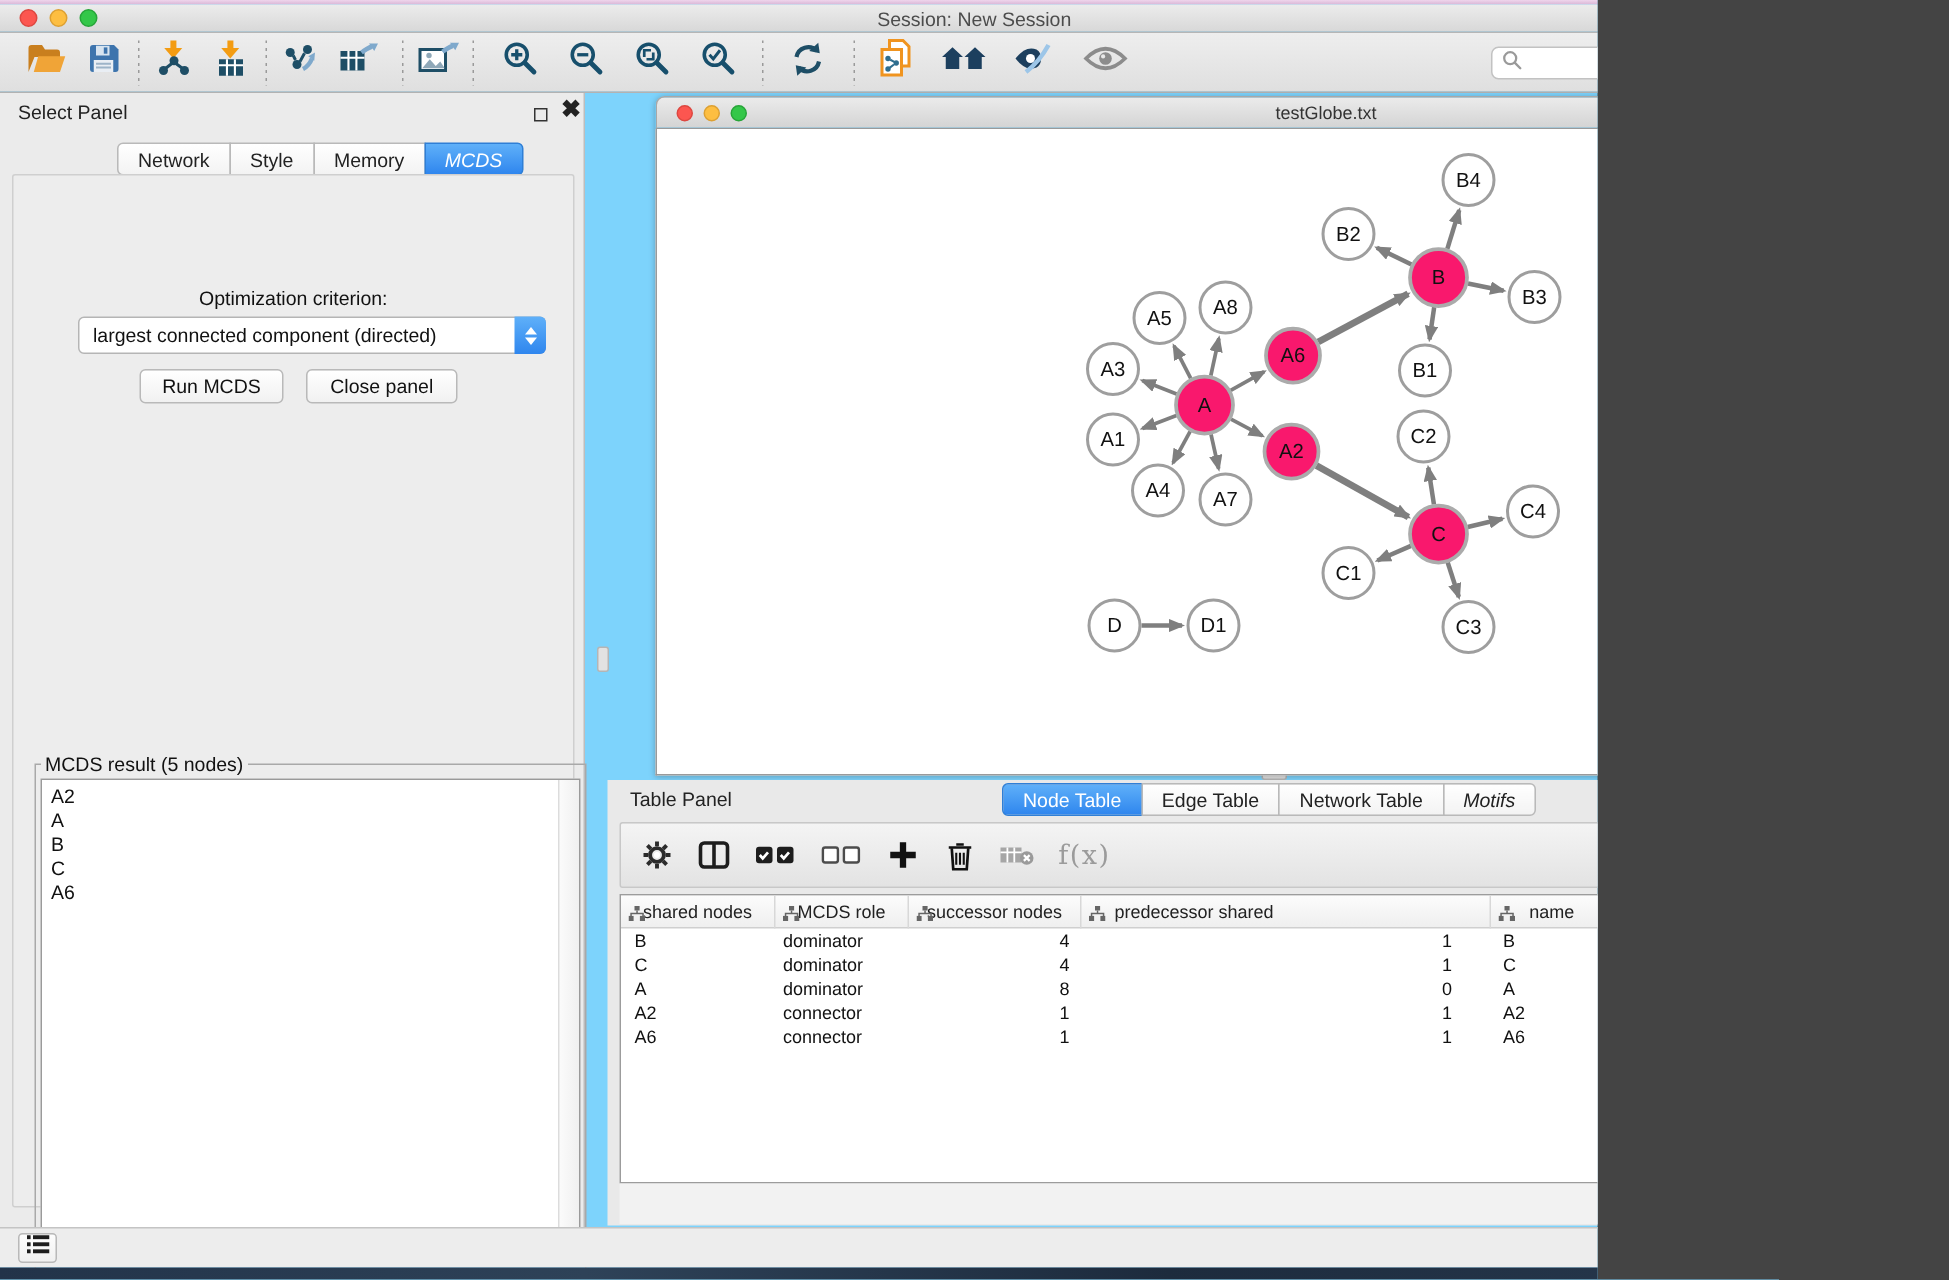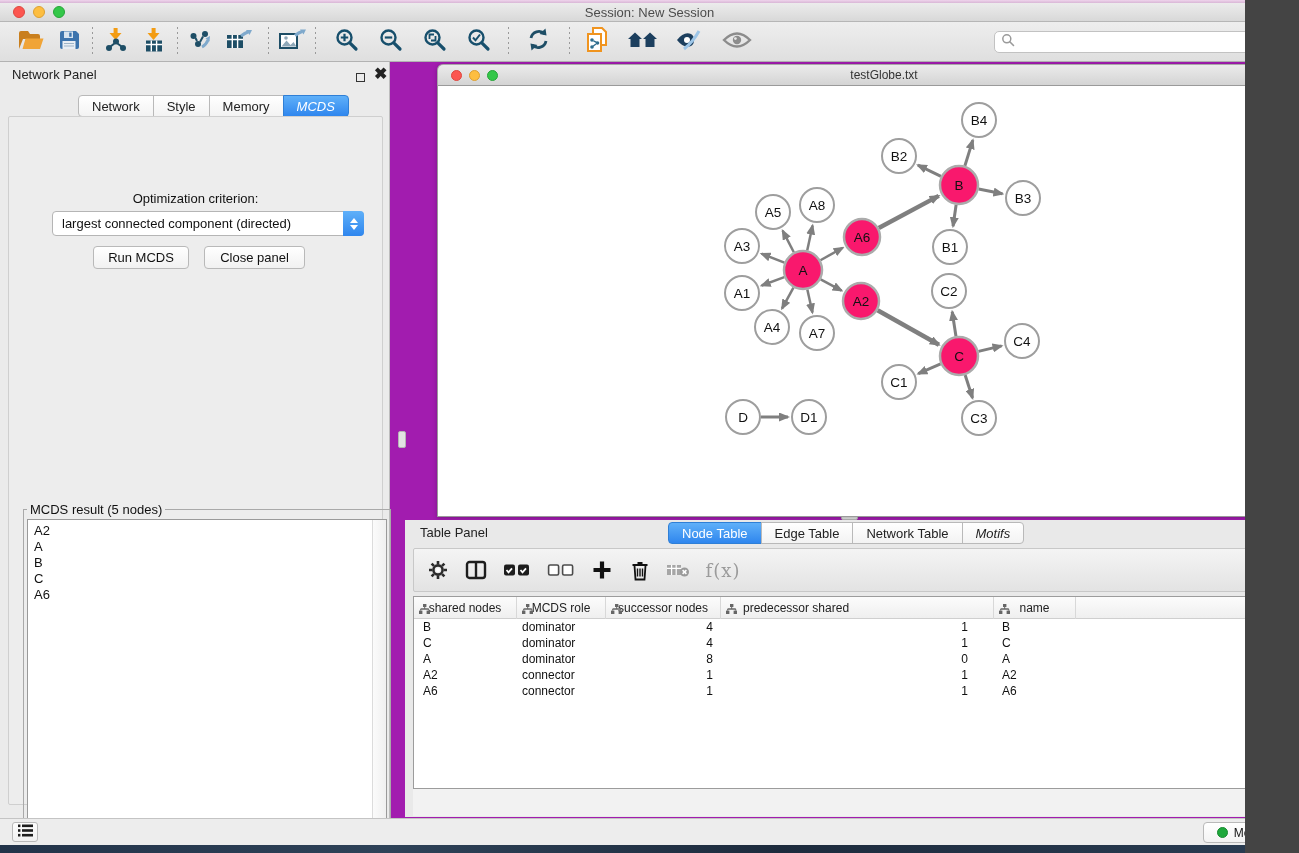"Session: New Session" .screen { background: #a21caf -> #7dd3fc; width: 1245px -> 1065px }
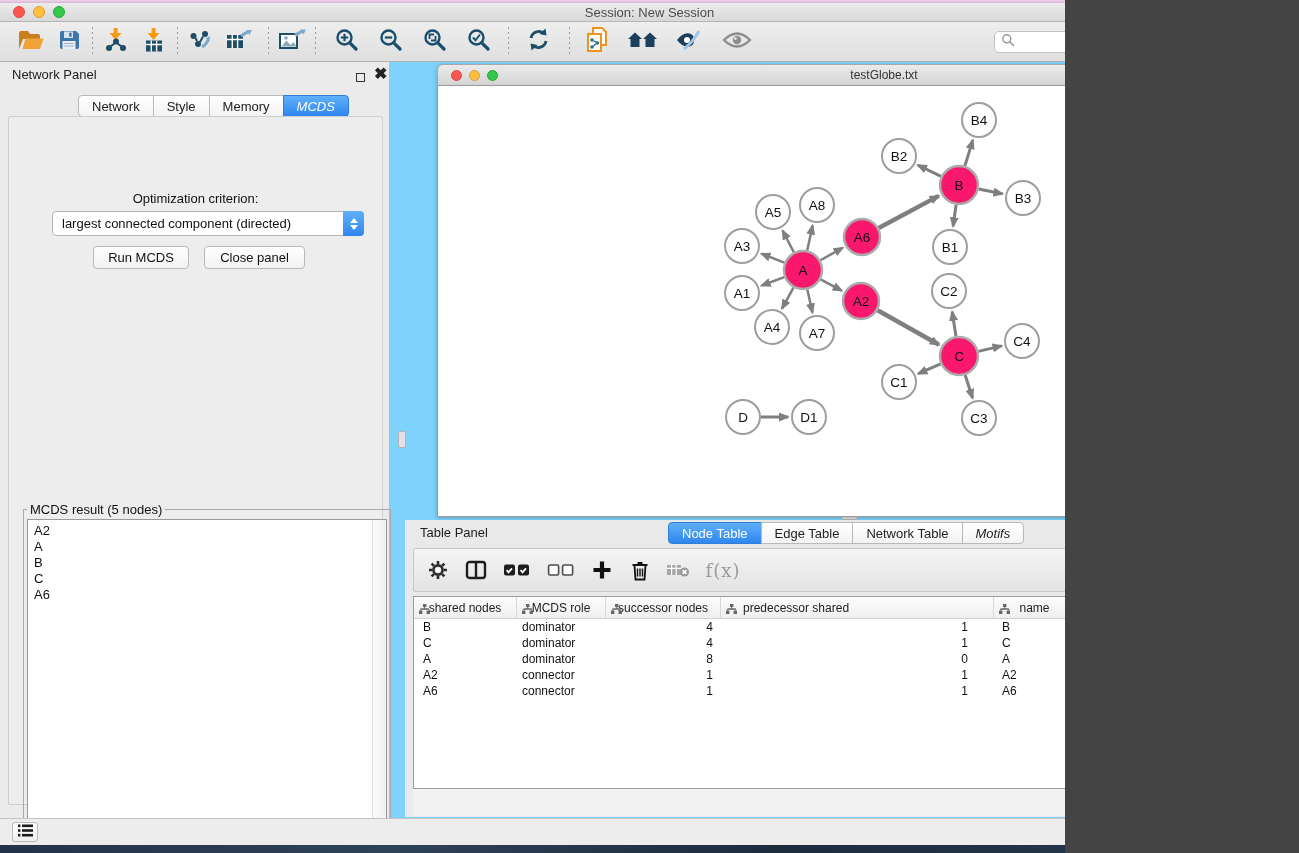"Network Panel" span.ptitle { text: Network -> Select }
